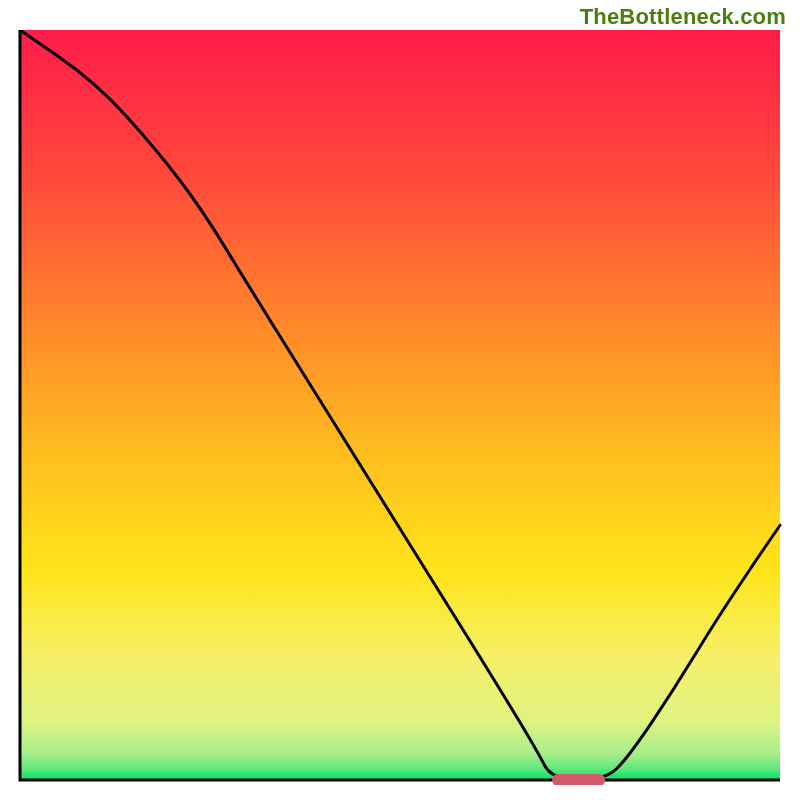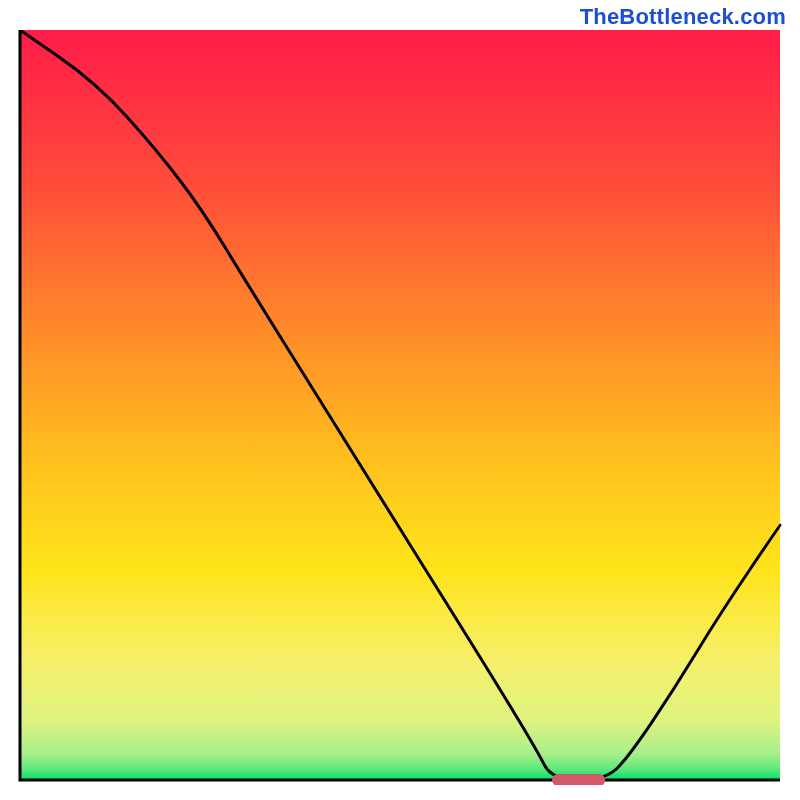"TheBottleneck.com" .watermark { color: #1d4ed8 -> #4d7c0f }
